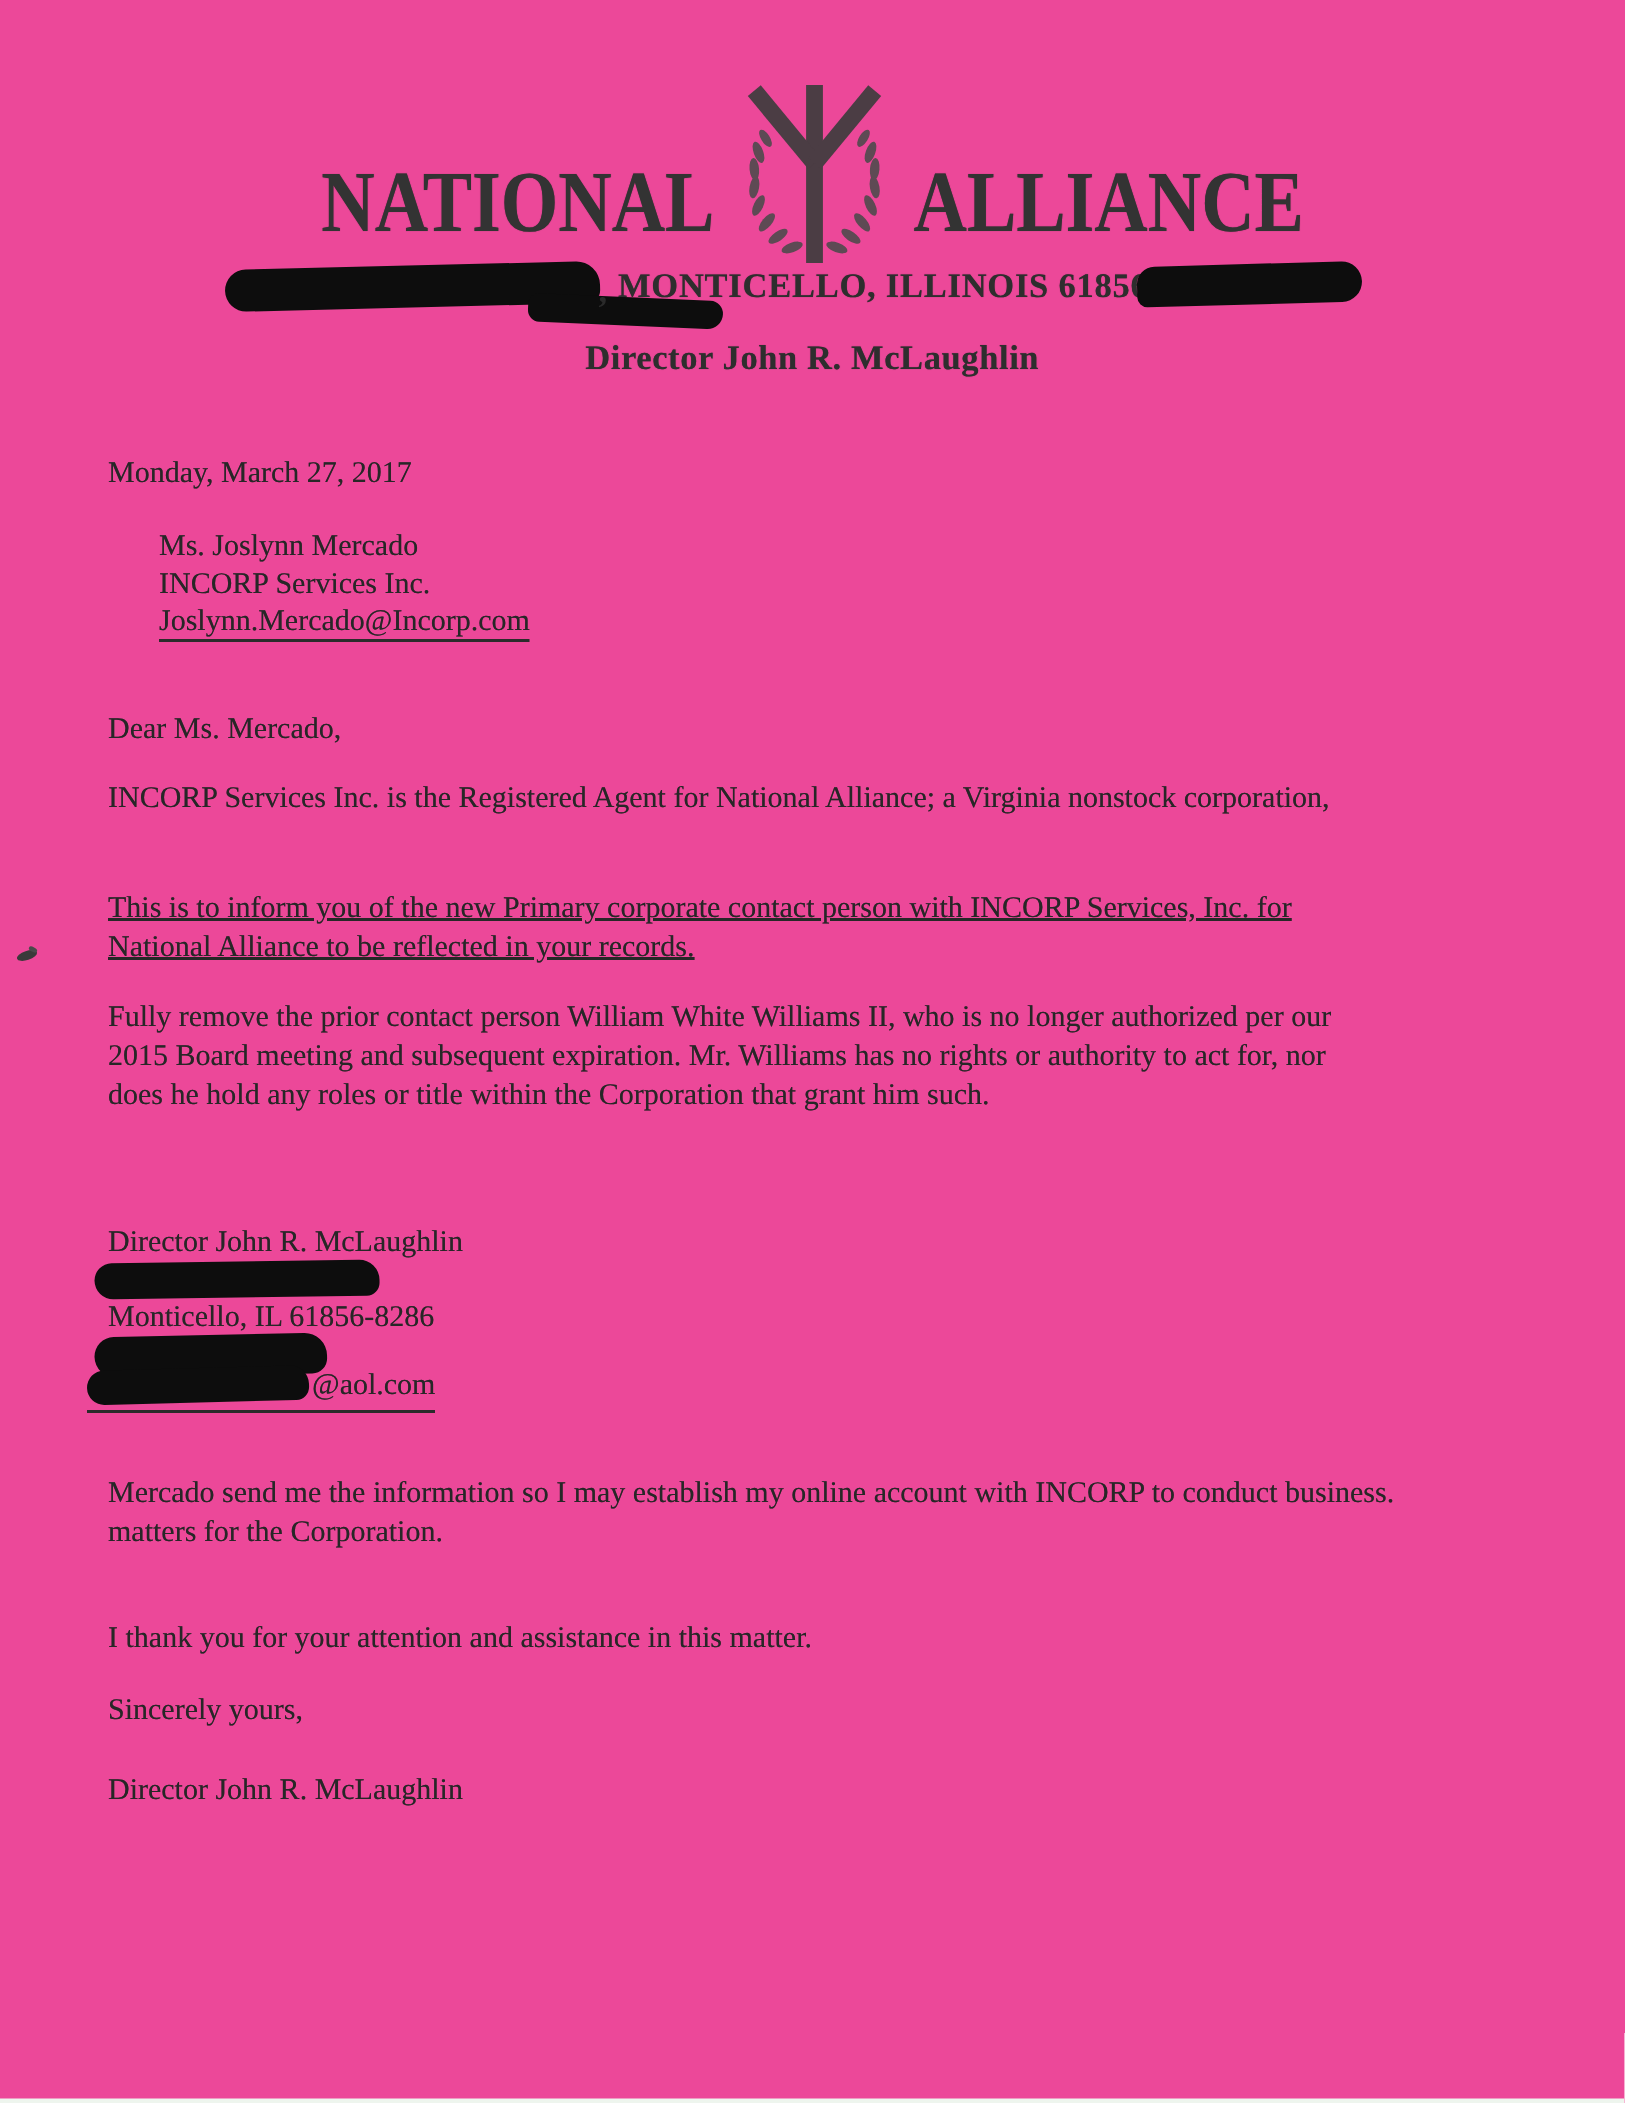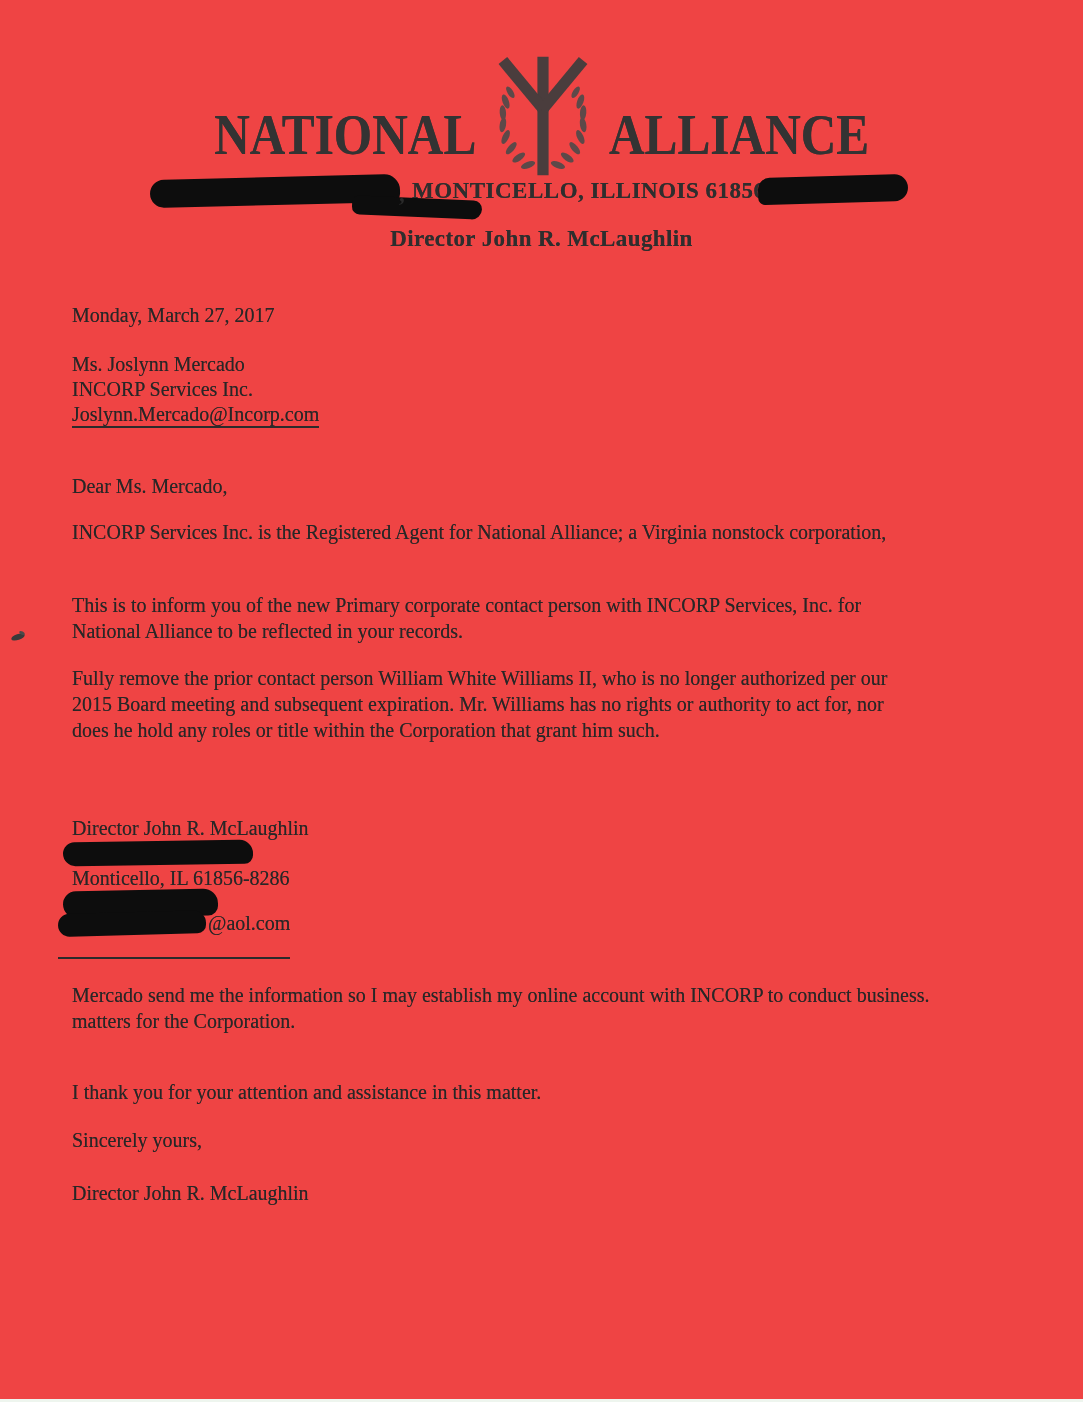"NATIONAL" .page { background: #ef4444 -> #ec4899 }
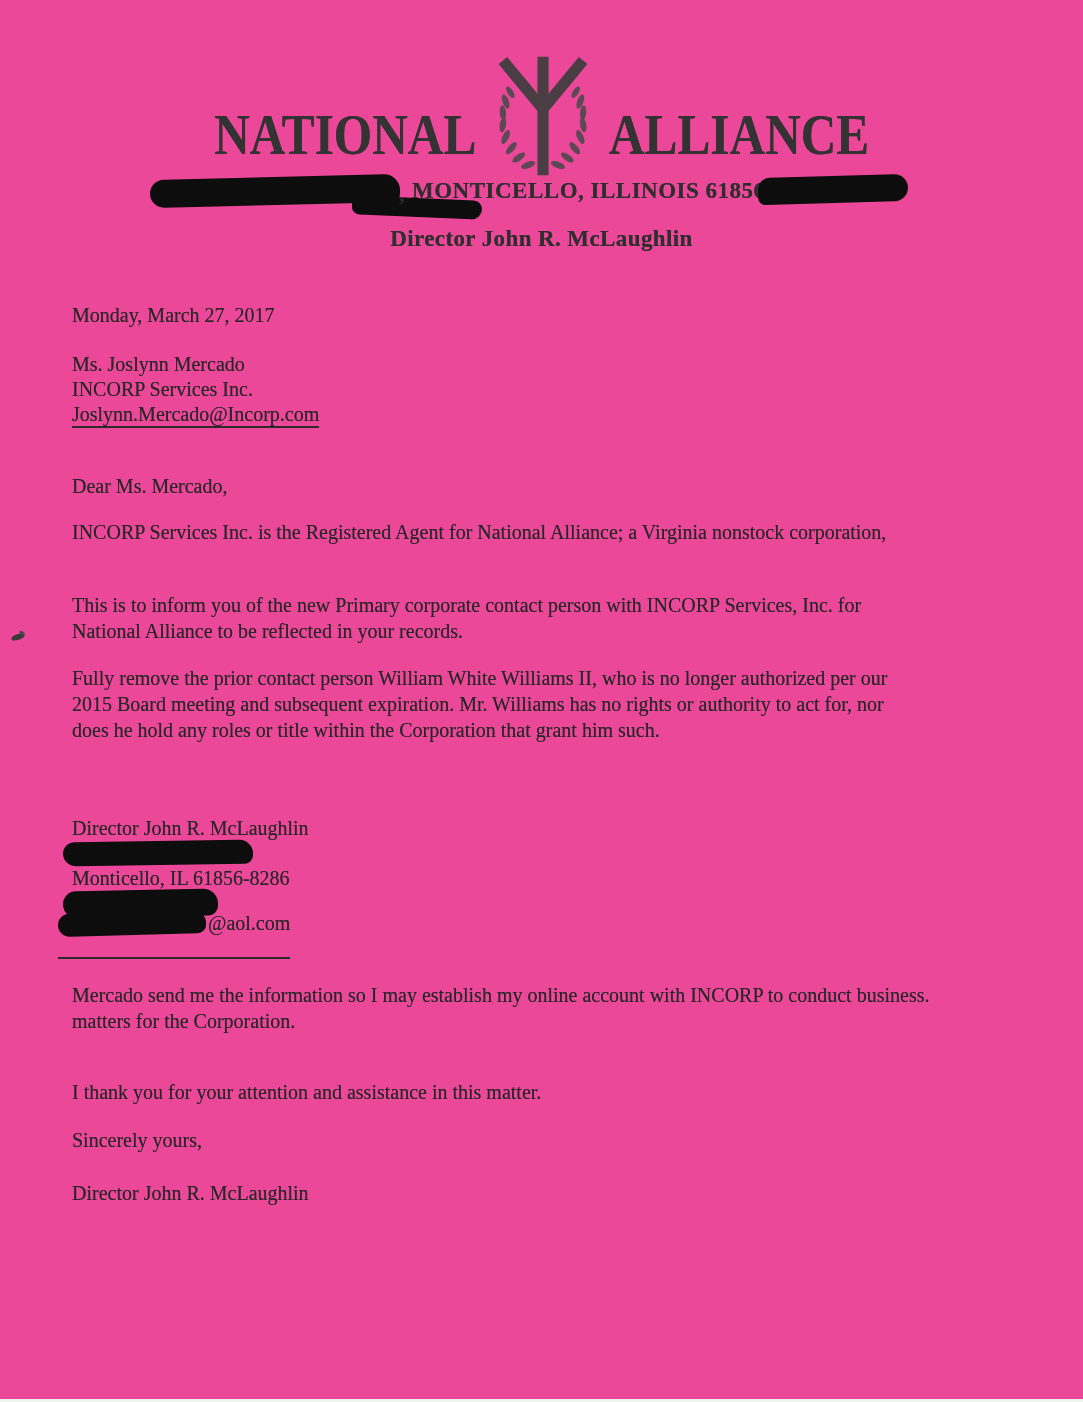"Ms. Joslynn Mercado" .recipient { margin-left: none -> 34px }
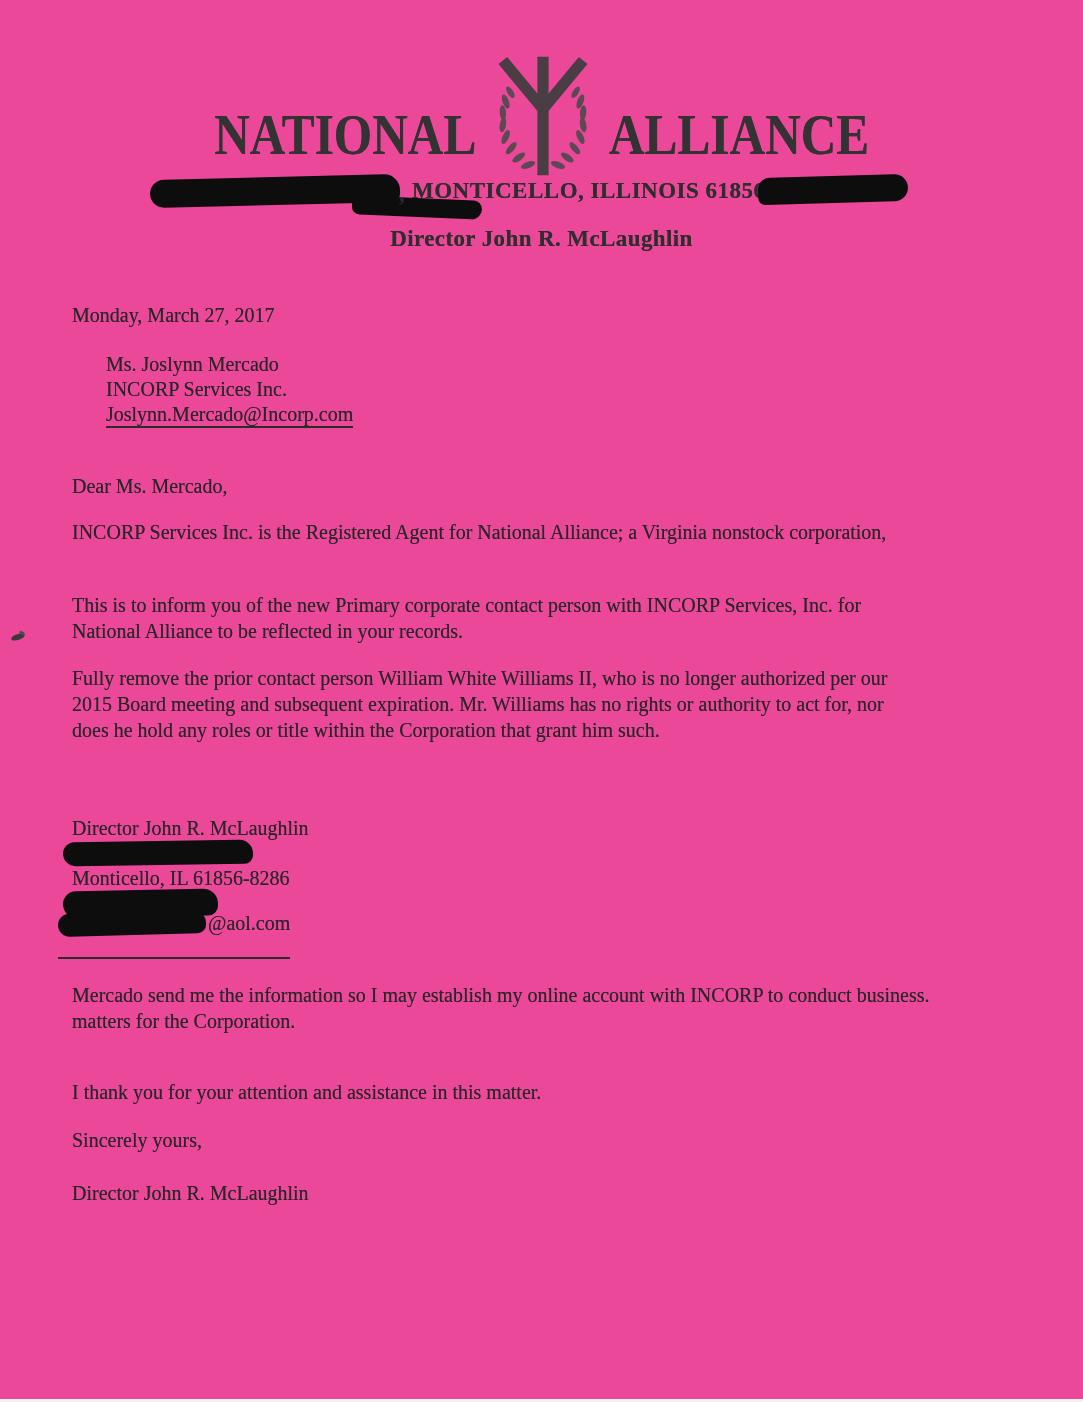"This is to inform you" .para2 { text-decoration: none -> underline }
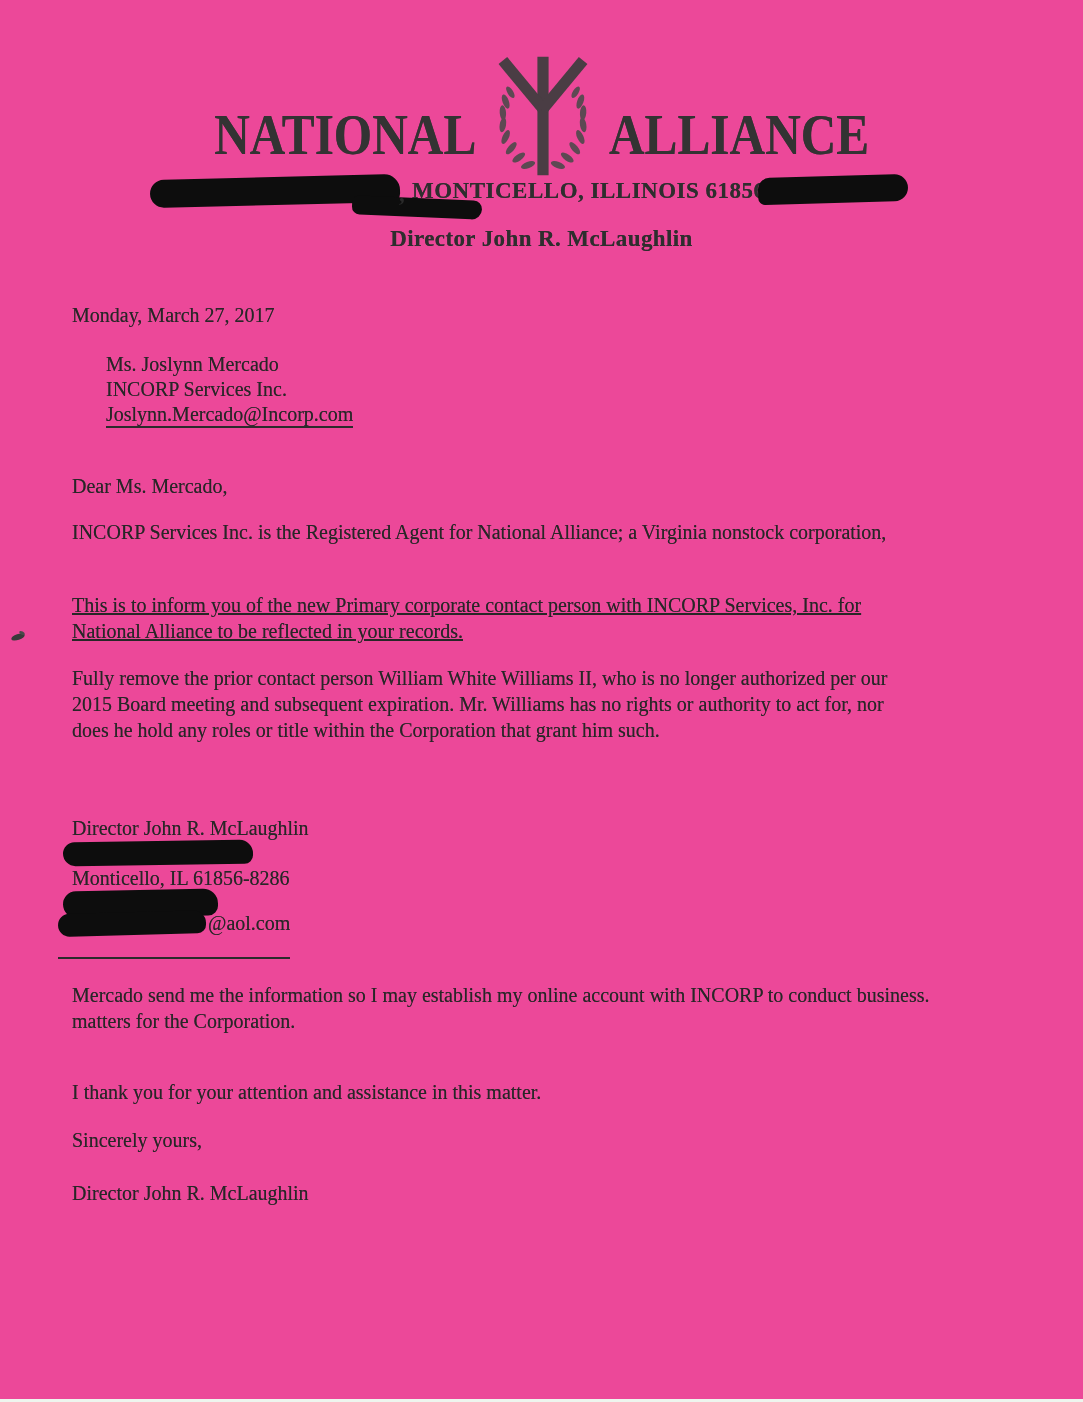"@aol.com" .redact-wrap { padding-bottom: 21px -> 4px }
